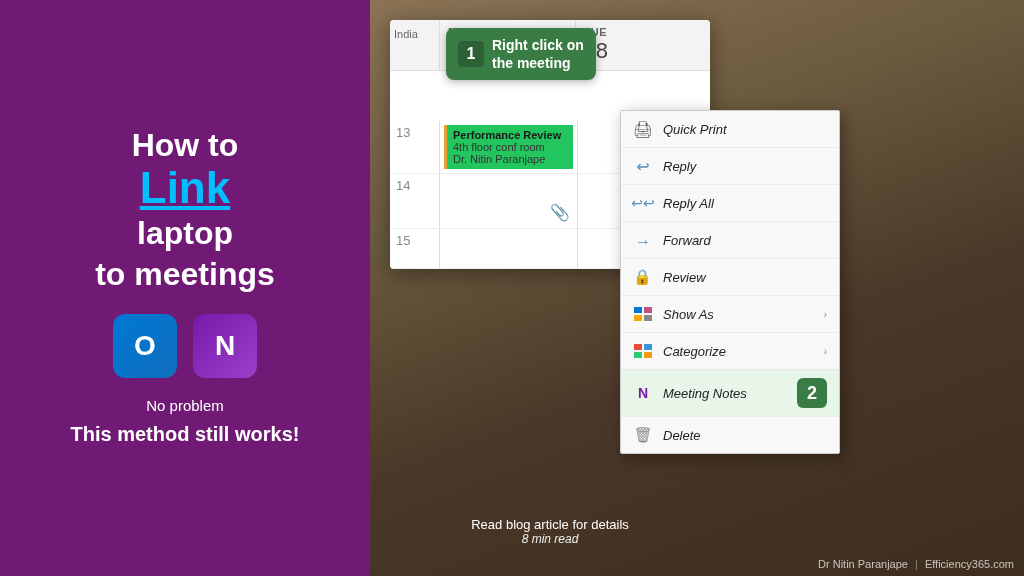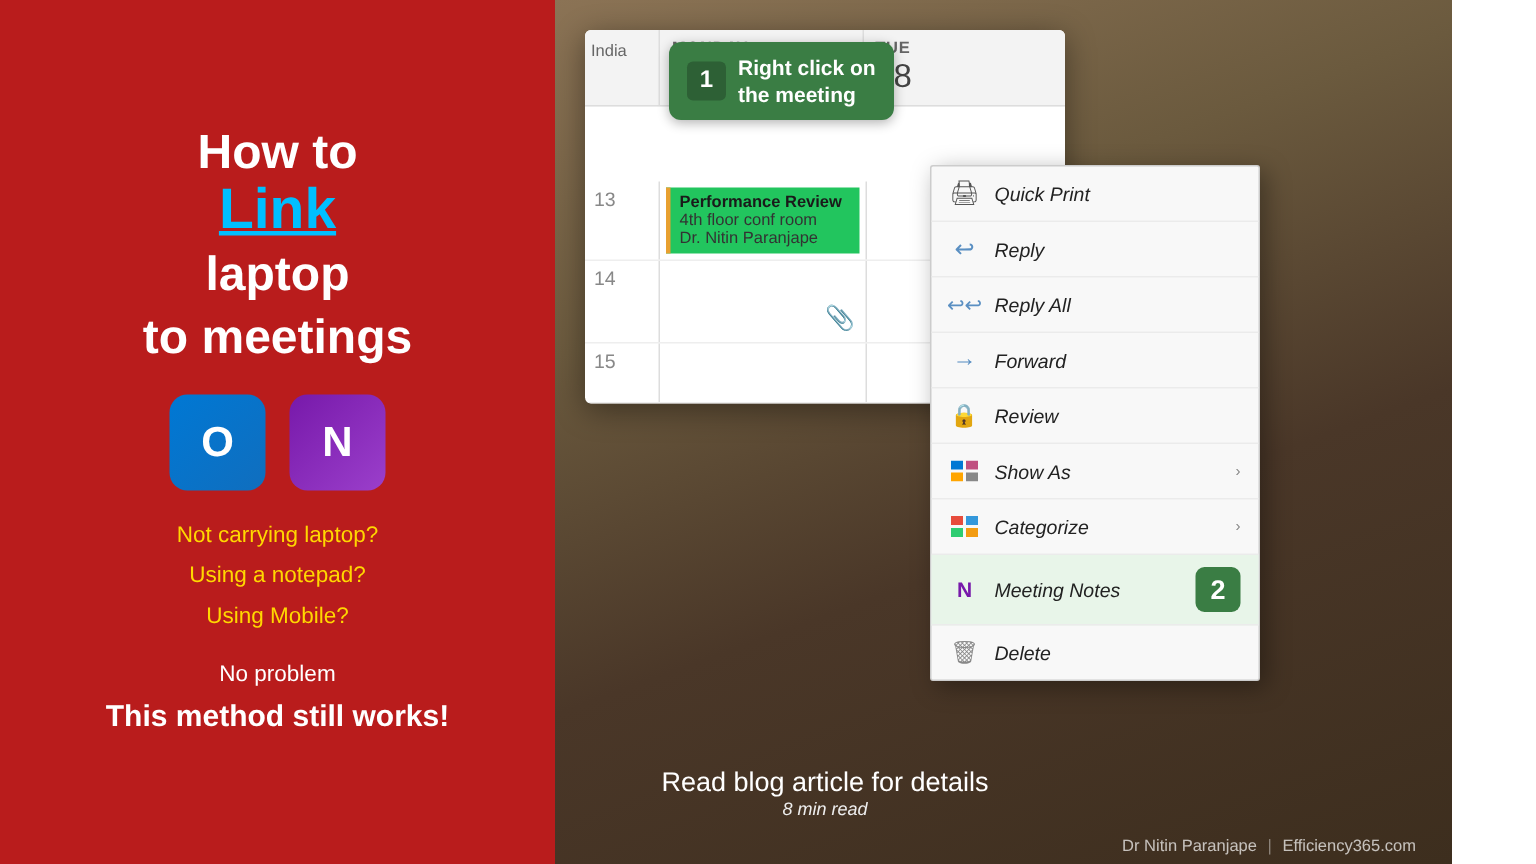"India" .right-panel { width: 598px -> 654px }
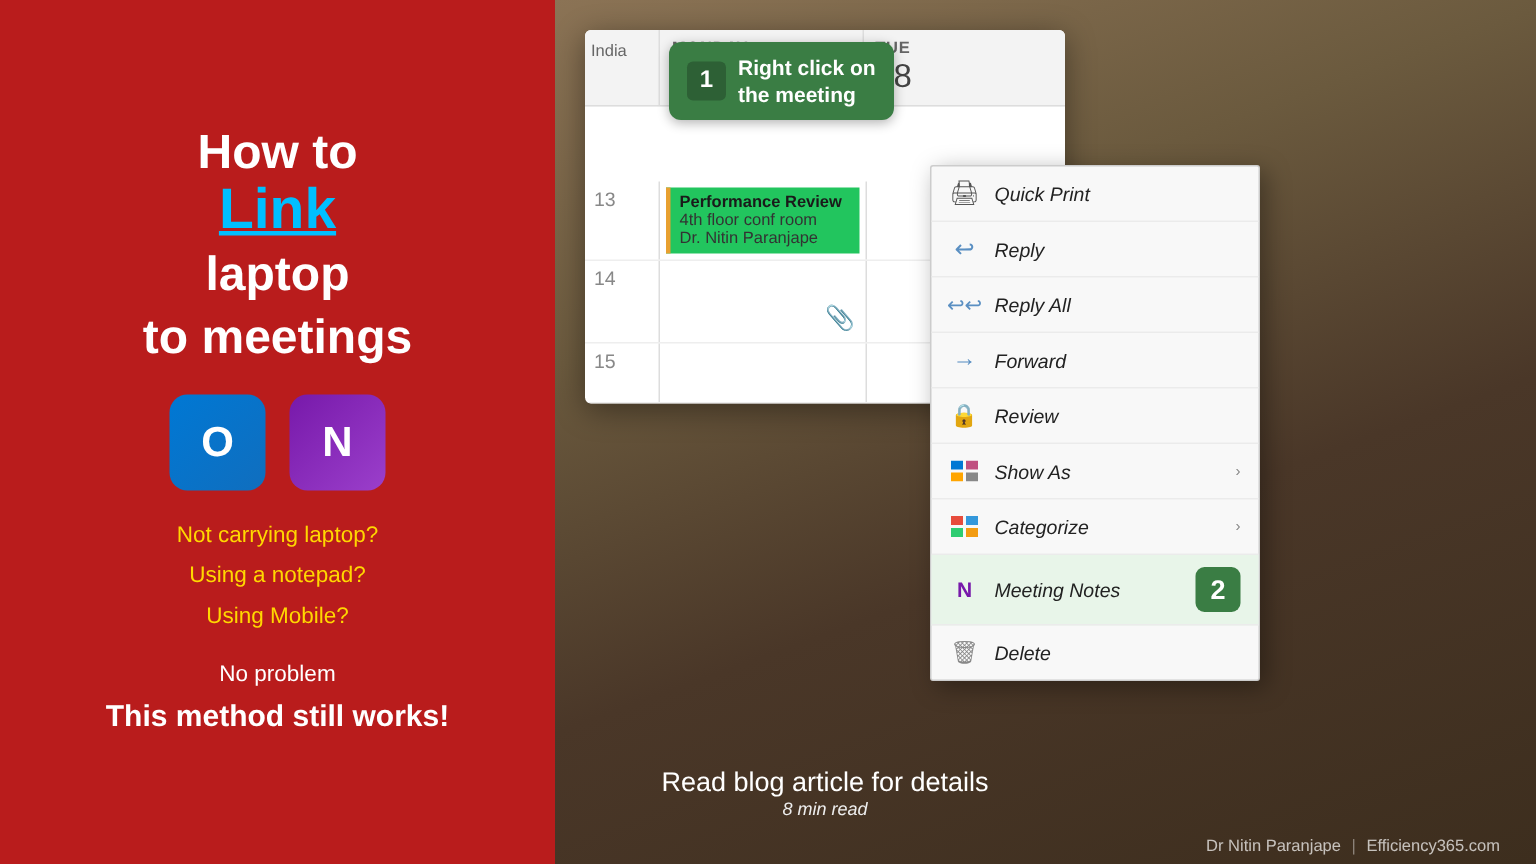"How to" .left-panel { background: #b91c1c -> #701a75 }
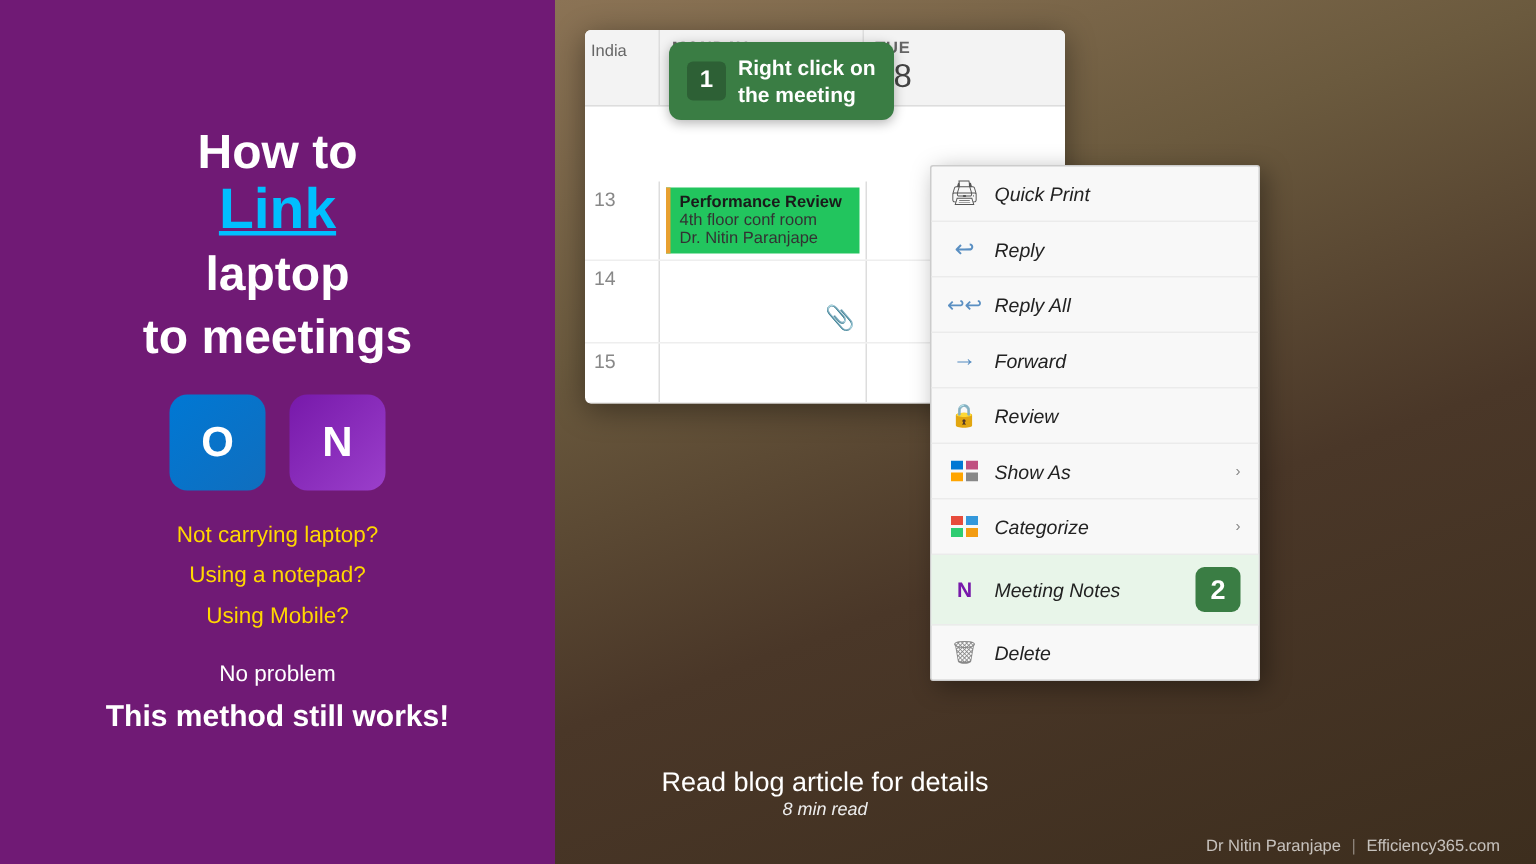"Link" .title-link { font-size: 38px -> 44px }
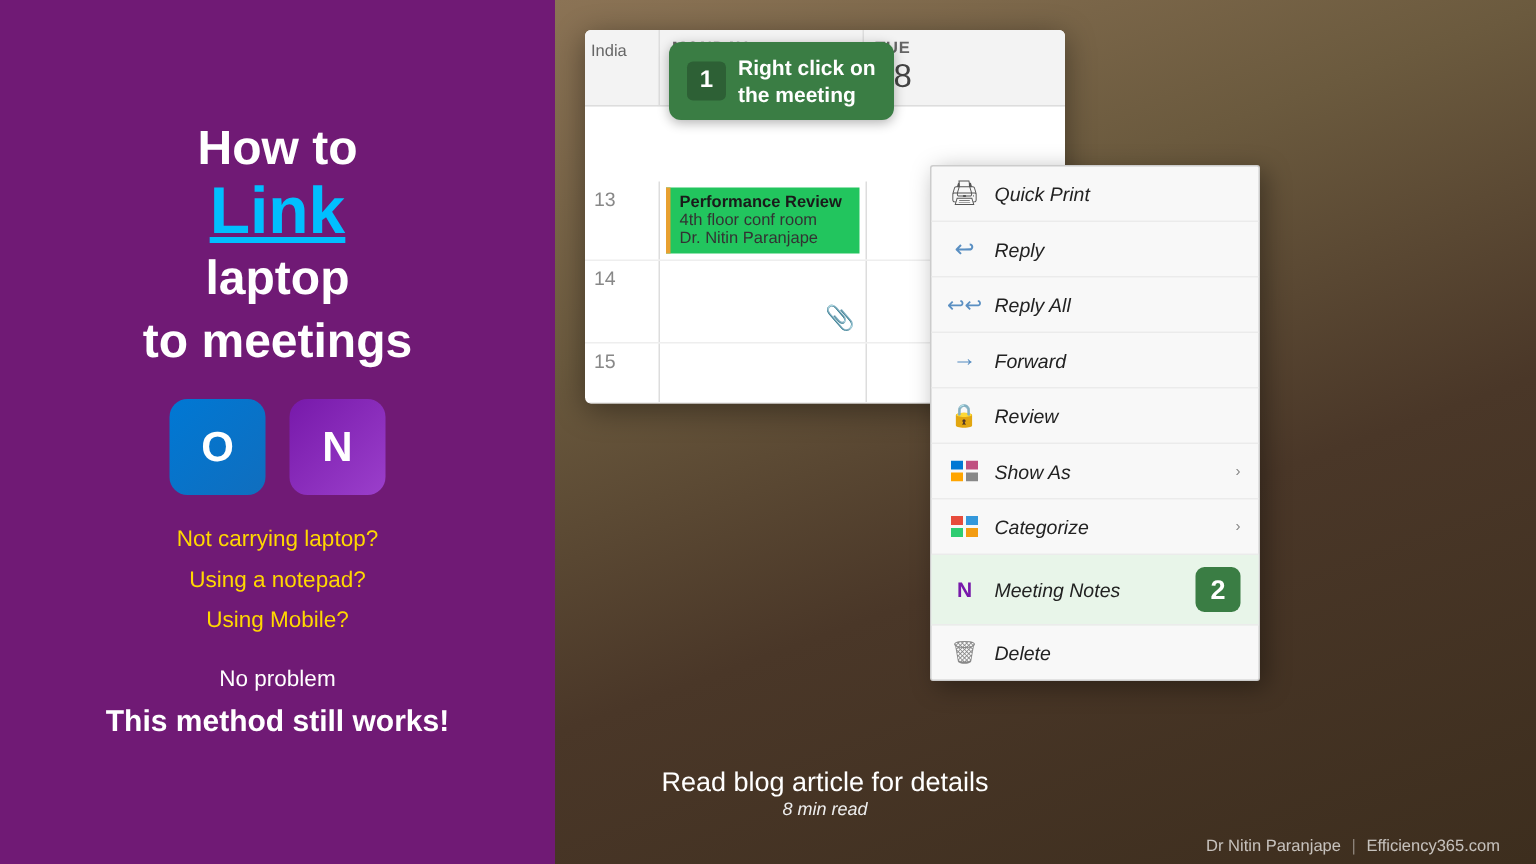"Not carrying laptop?" div.subtitle-text { html: <div> <div>Not carrying laptop?</div> <div>Using a notepad?</div> <div>Using Mobile?</div> </div> -> none }
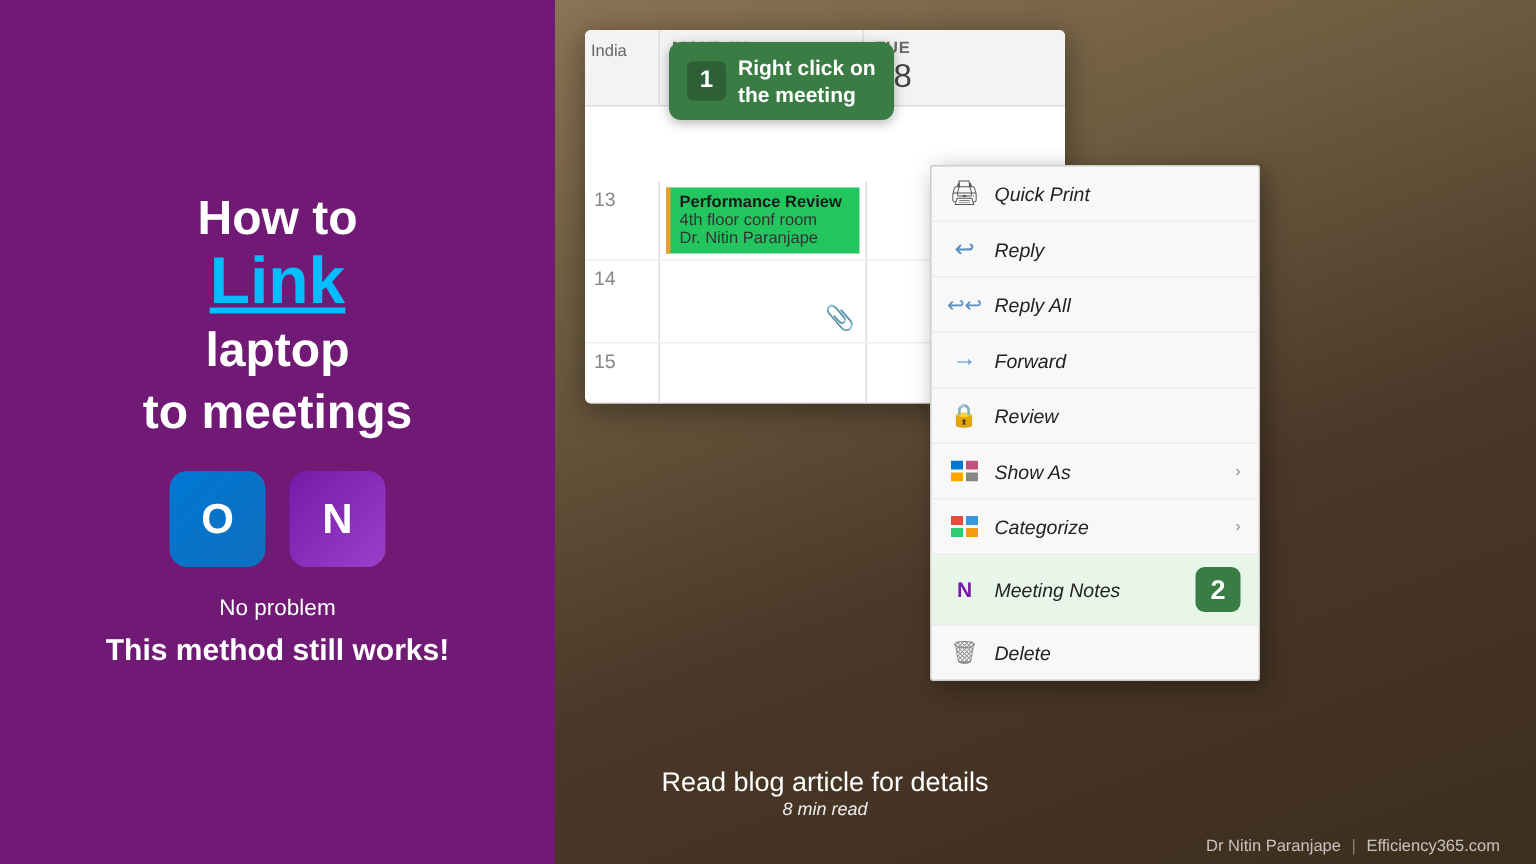"Read blog article for details" .read-blog { font-size: 18px -> 13px }
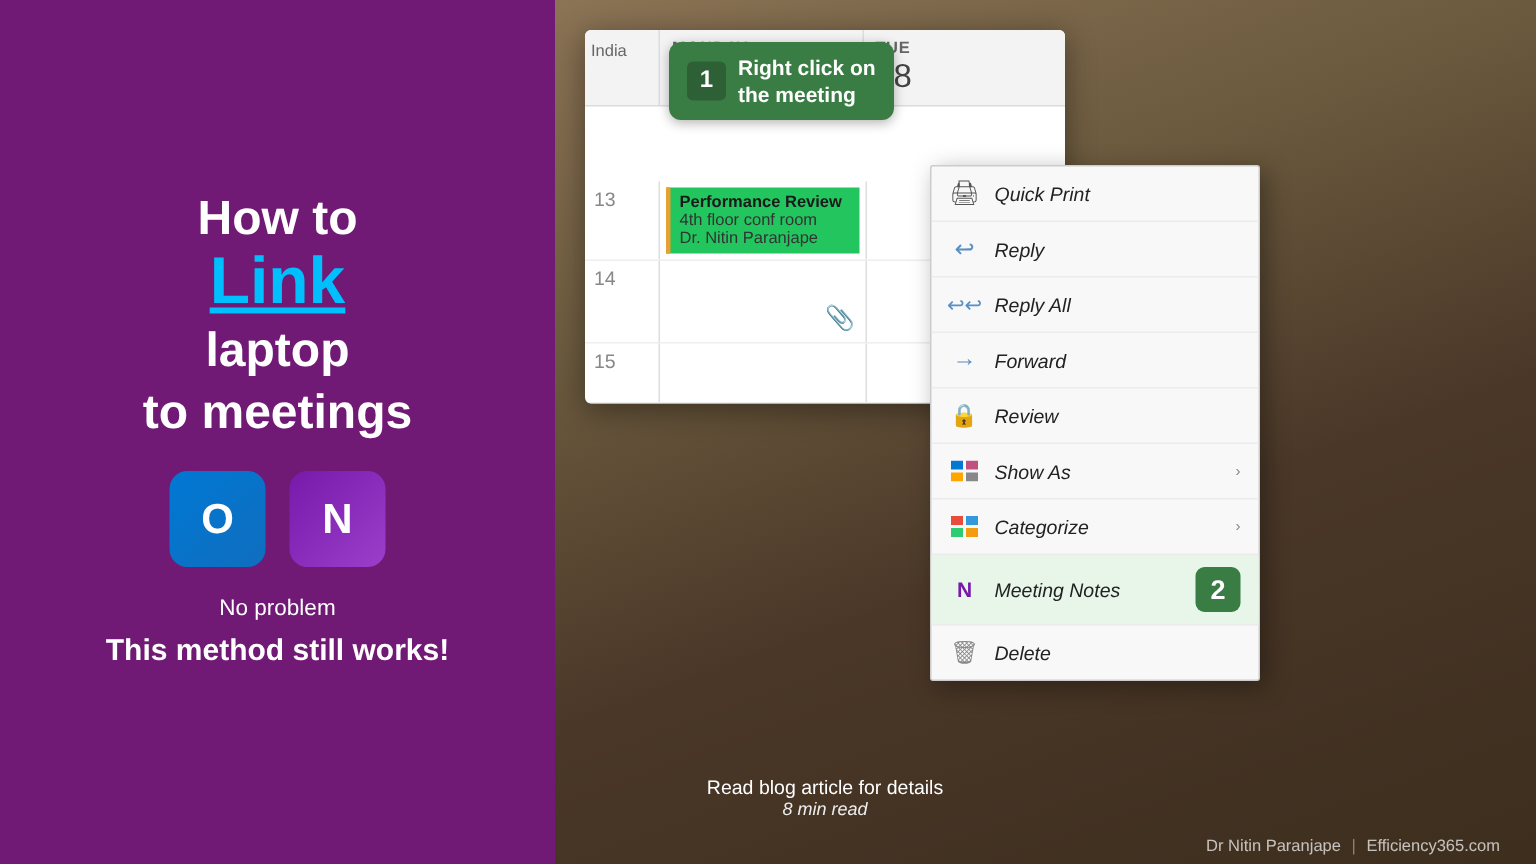"Dr Nitin Paranjape | Efficiency365.com" .footer-text { right: 24px -> 10px }
